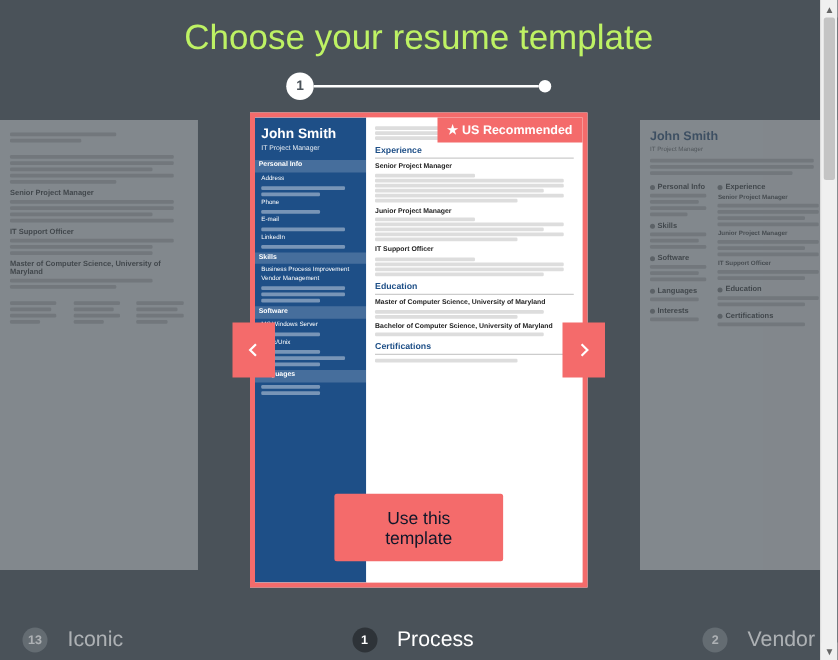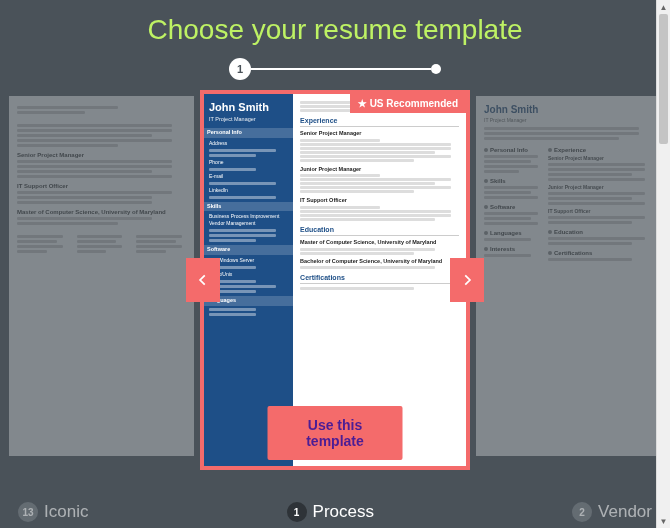"John Smith" .carousel { gap: none -> 36px }
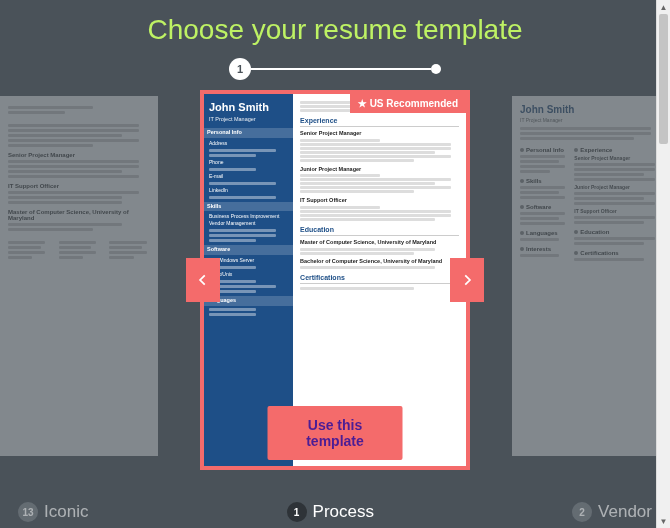"Use this template" .cta { bottom: 10px -> 21px; color: #4c1d95 -> #0f172a; font-weight: 700 -> 400 }
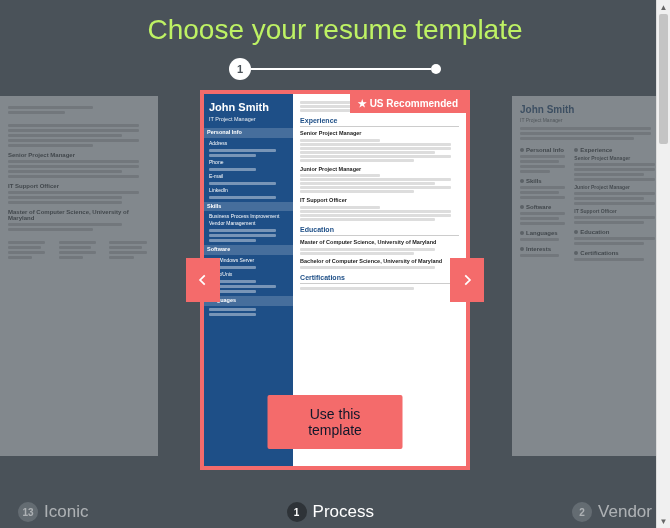"13" .label { gap: 6px -> 16px }
